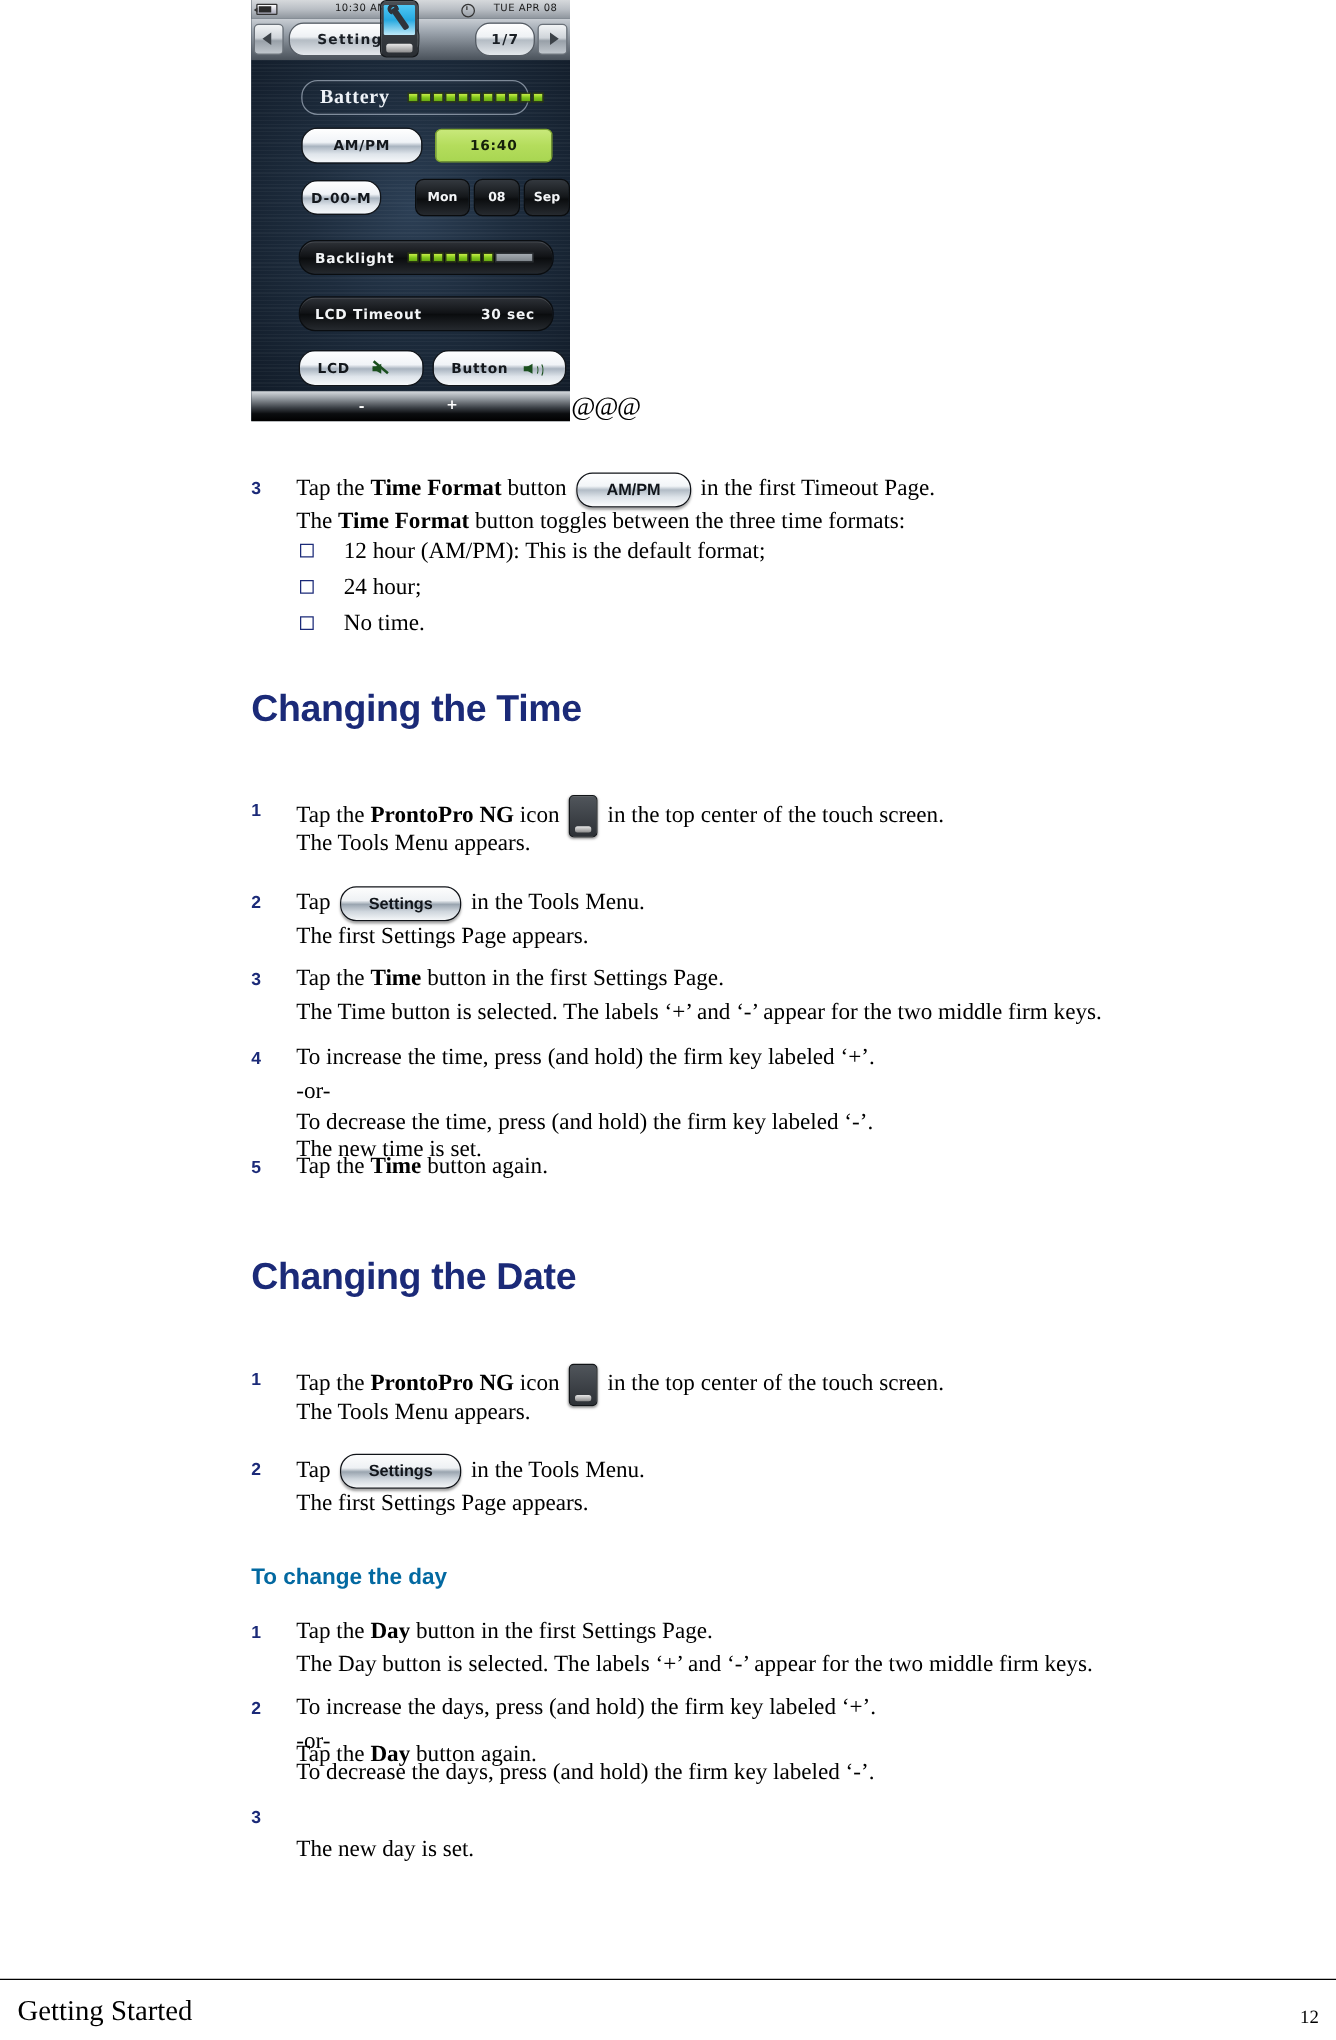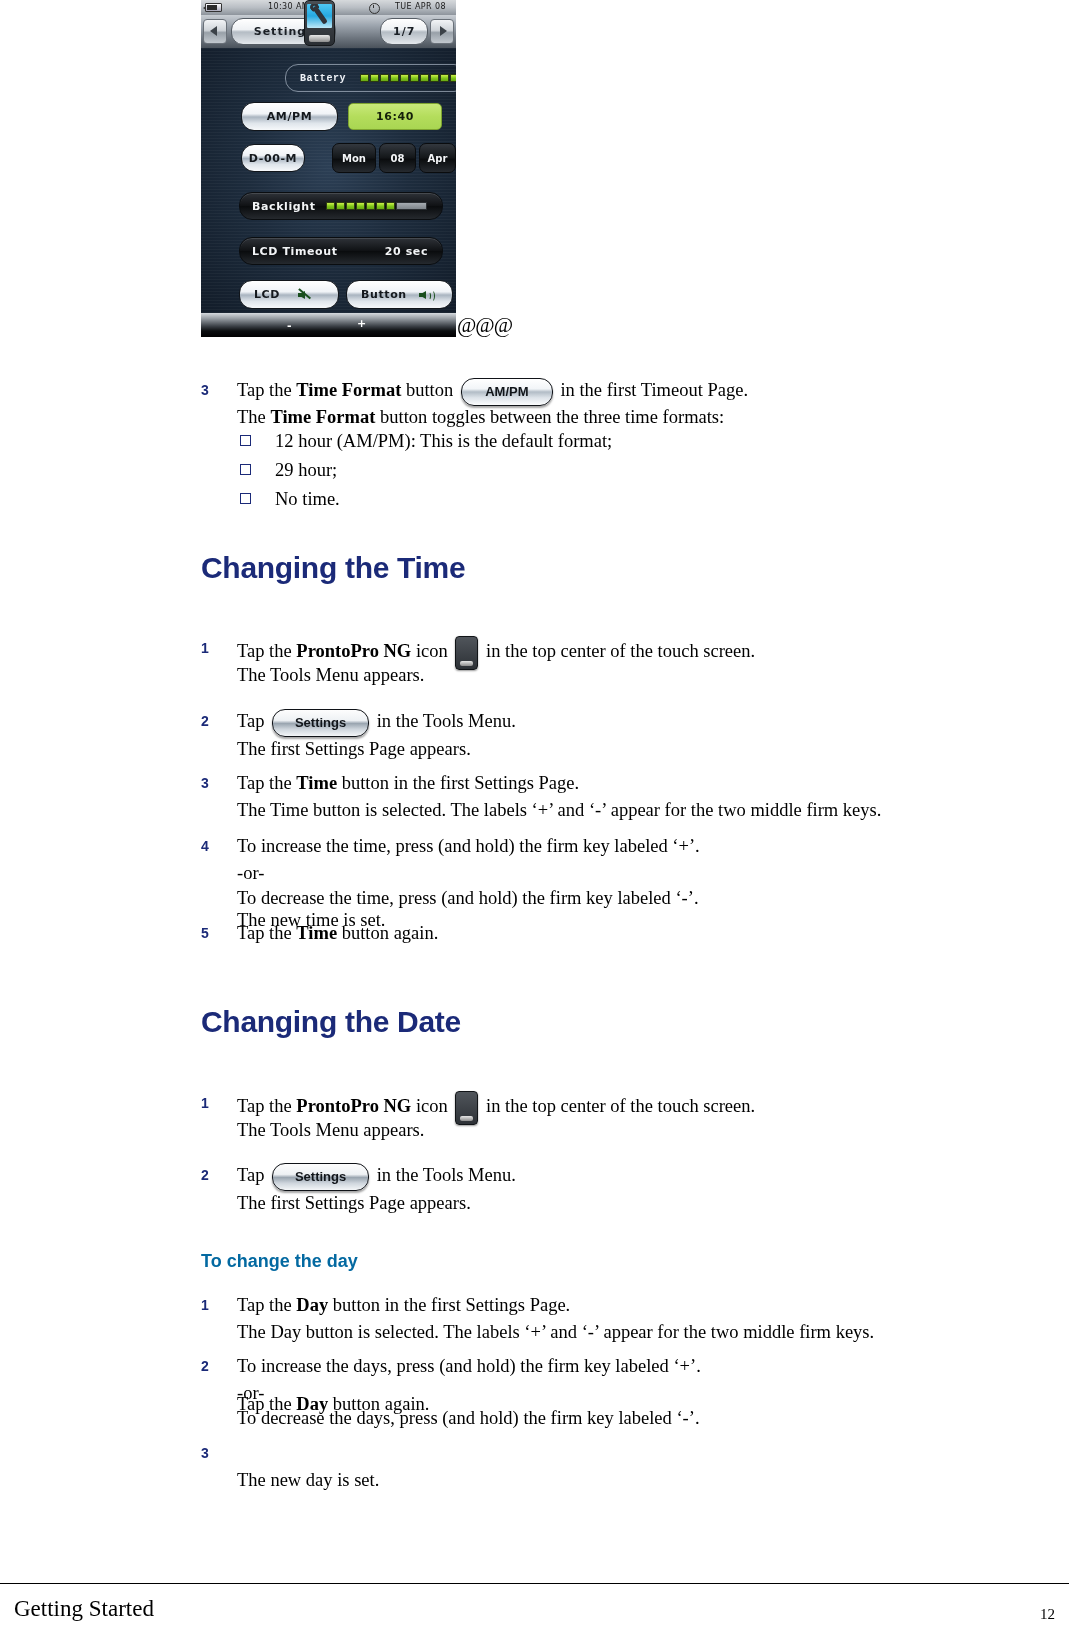"Battery" .outline-pill { font-family: Liberation Mono, monospace -> Liberation Serif, serif; font-size: 10px -> 16px; margin-left: 44px -> none }
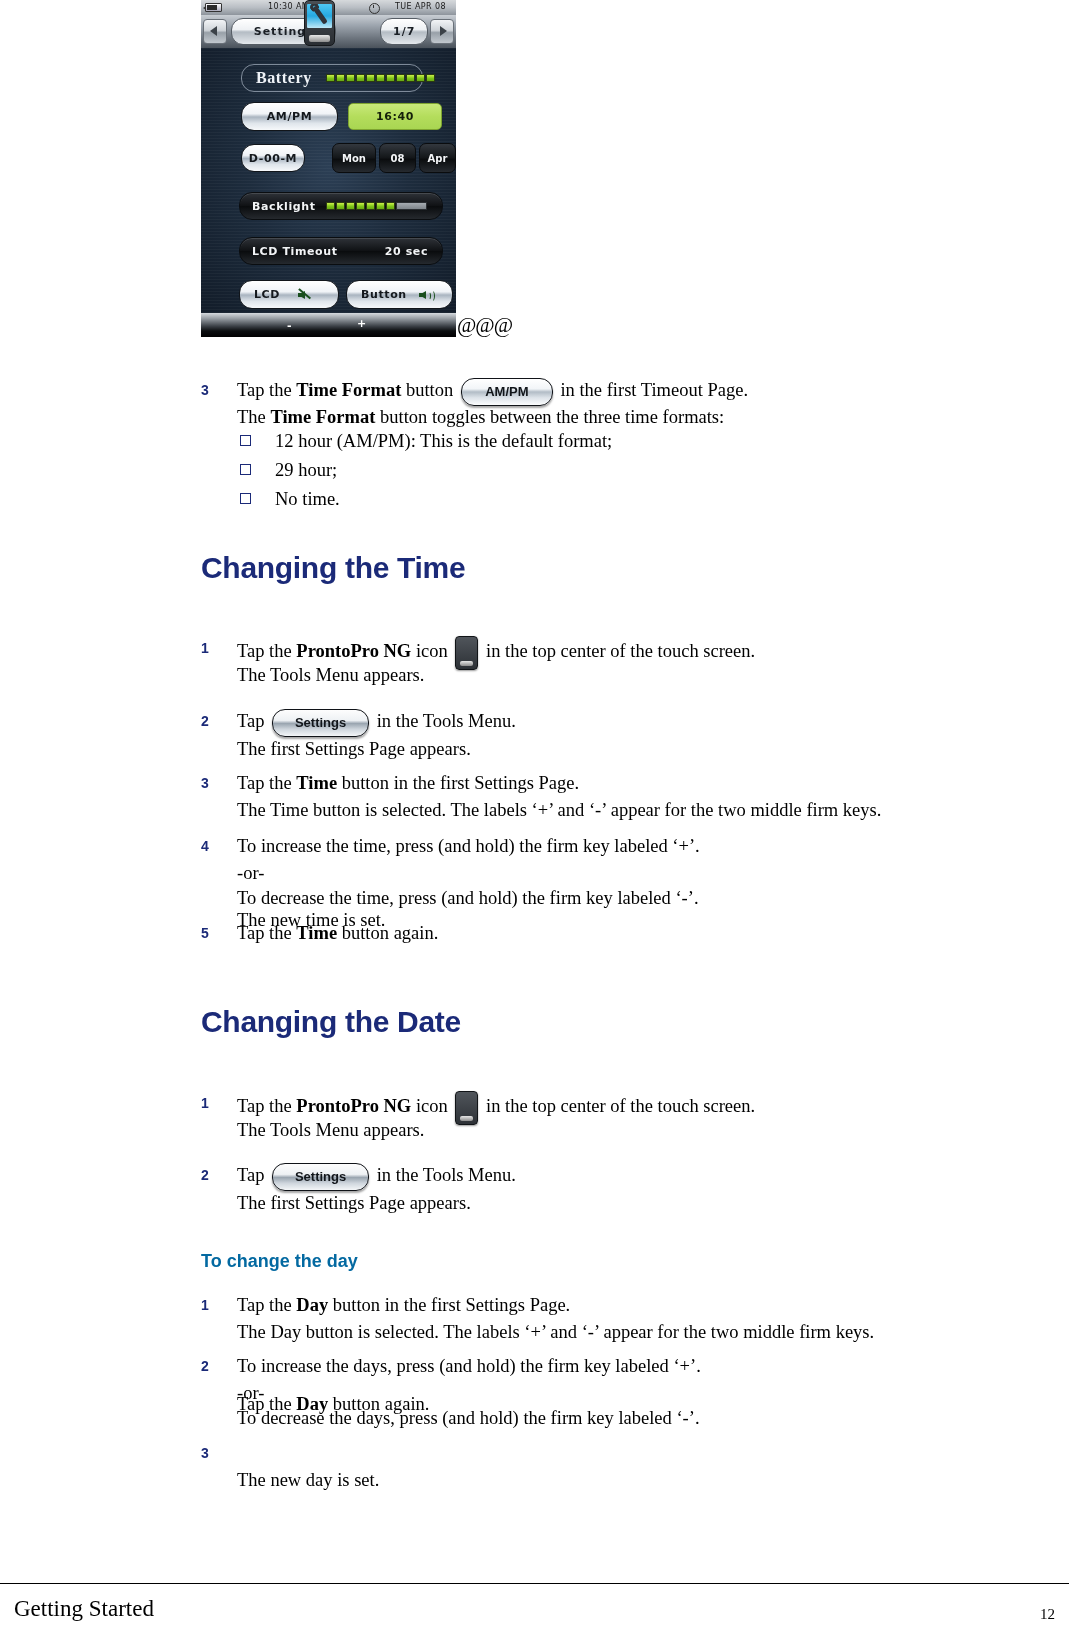"Apr" div.dev-row { text: Apr -> Sep }
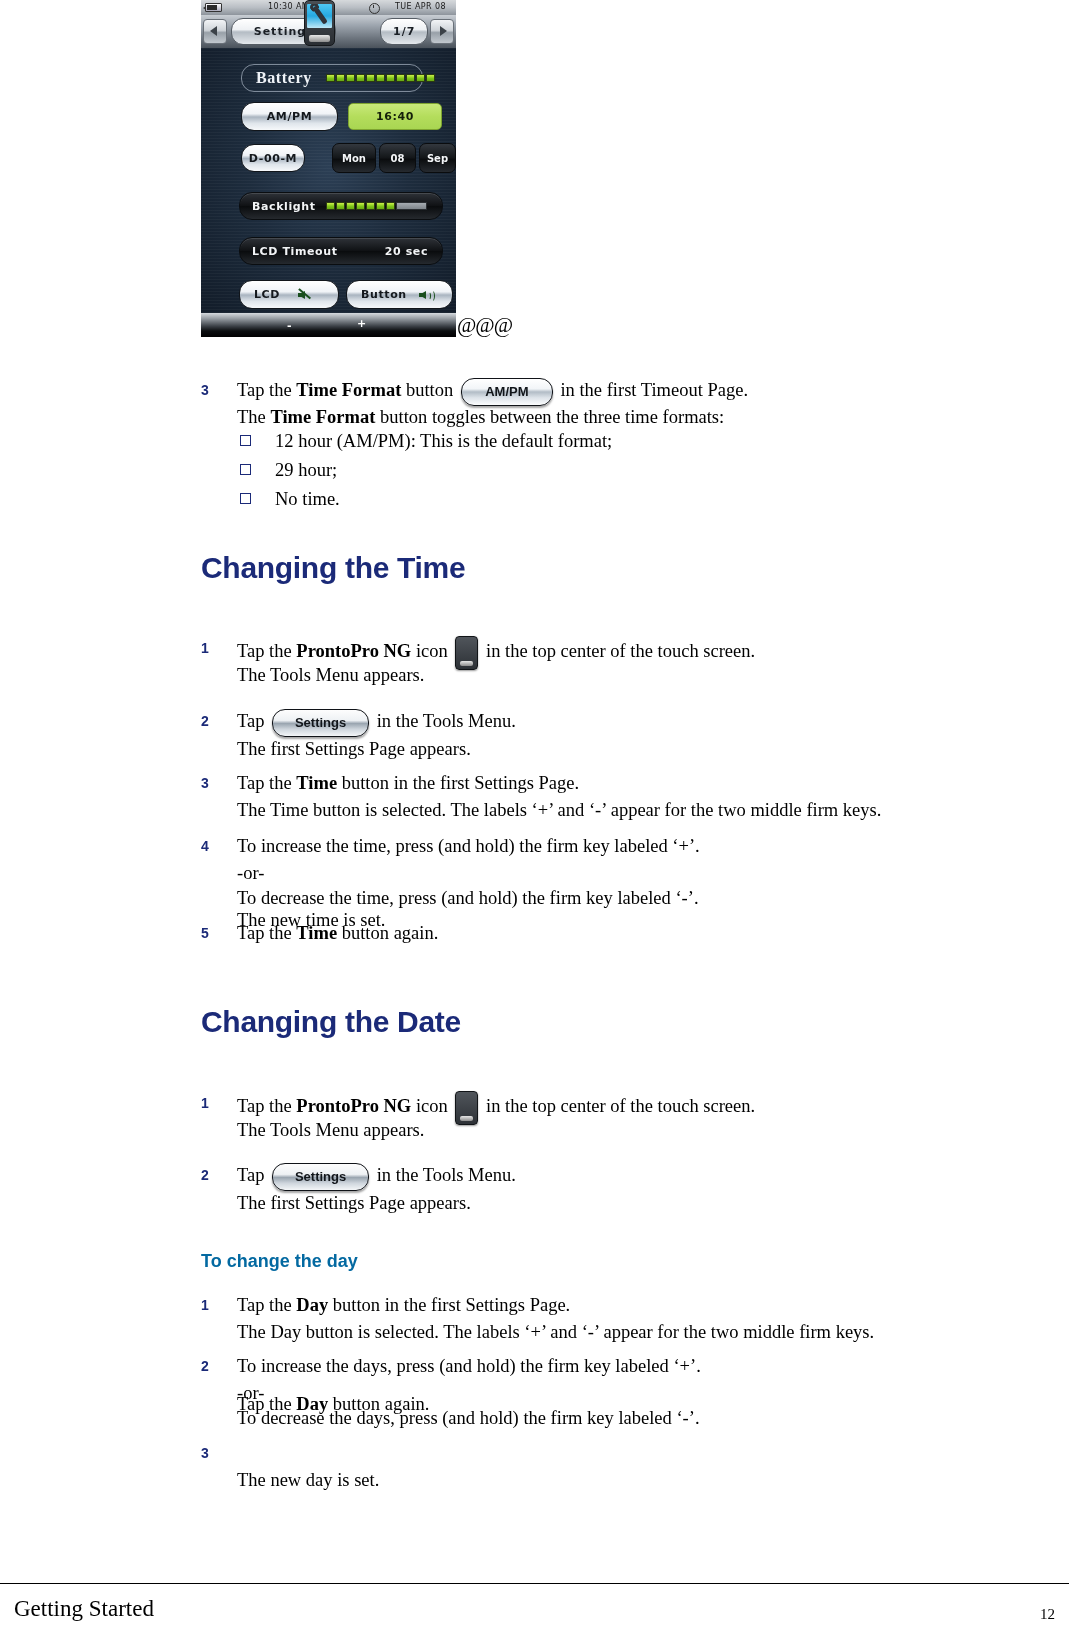"20 sec" span { text: 20 -> 30 }
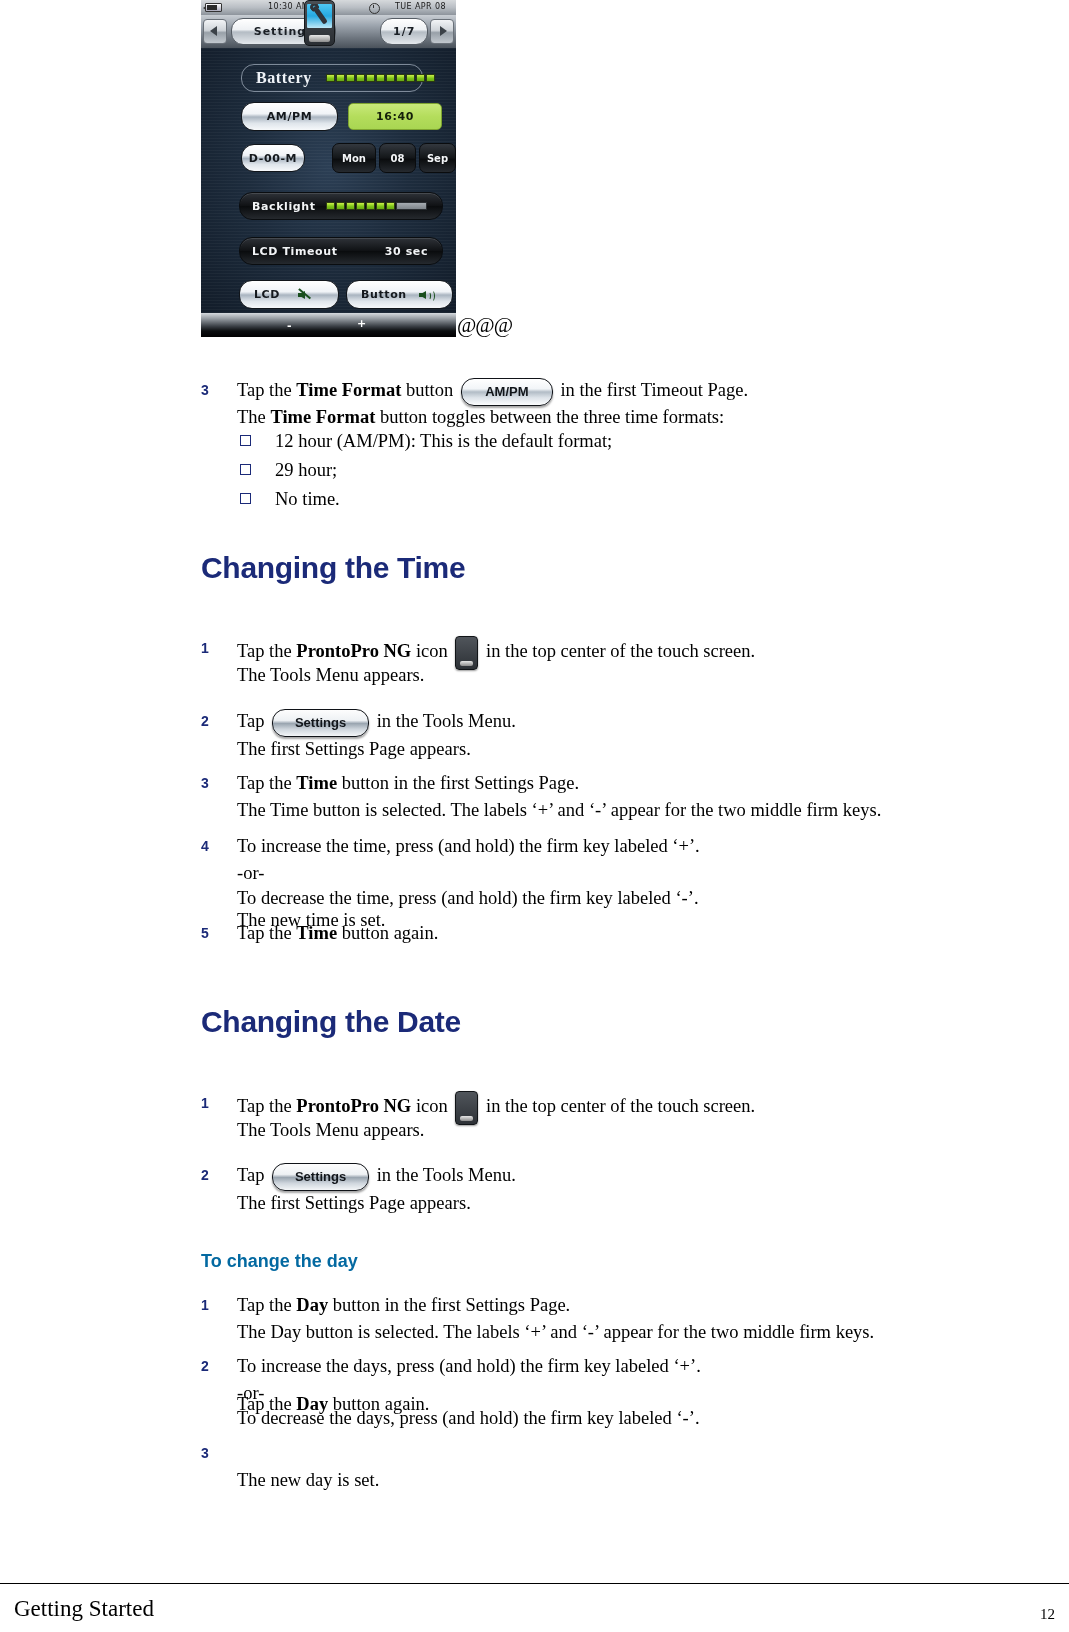"29 hour;" div.line { text: 29 -> 24 }
